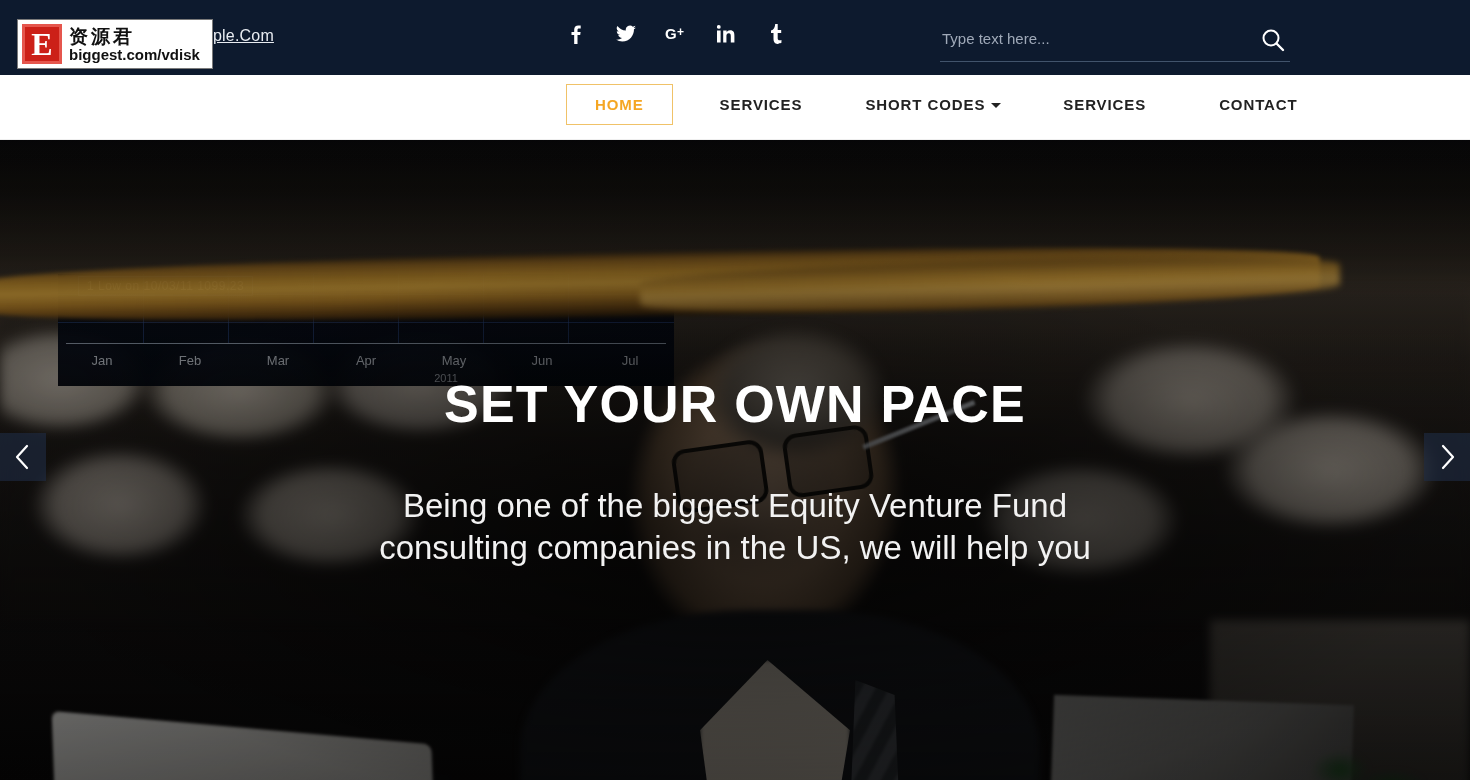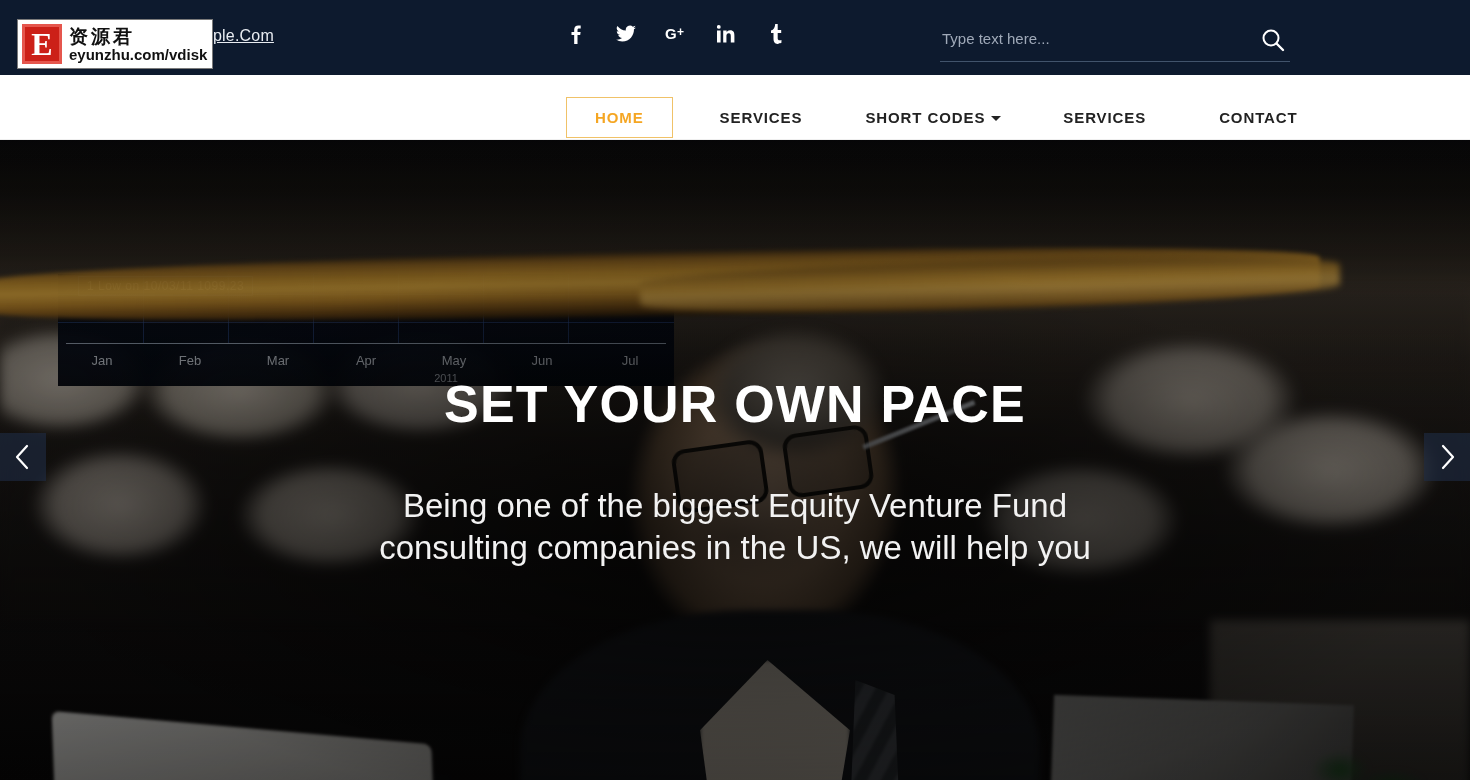"eyunzhu.com/vdisk" div.wm-url { text: eyunzhu.com/vdisk -> biggest.com/vdisk }
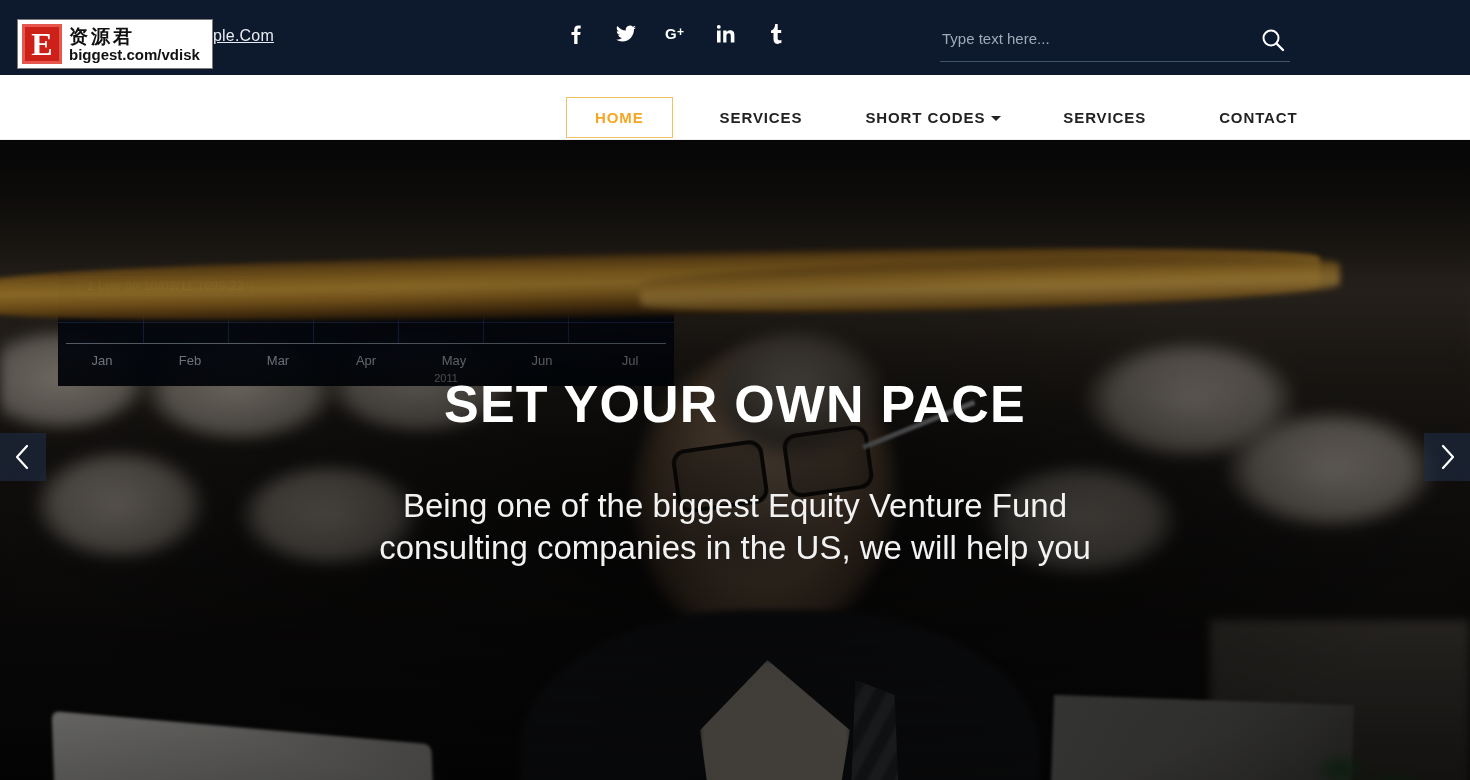"HOME" .menu { align-items: center -> flex-start; top: 16px -> 9px }
